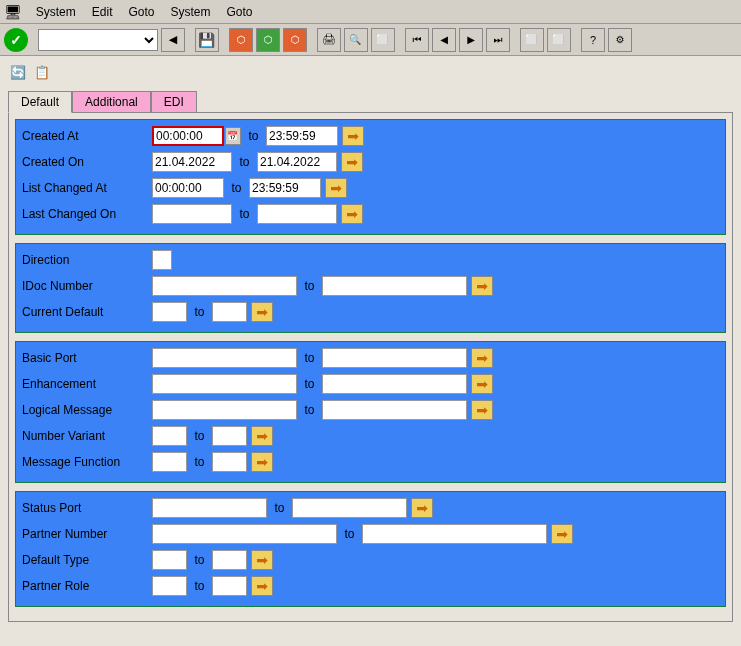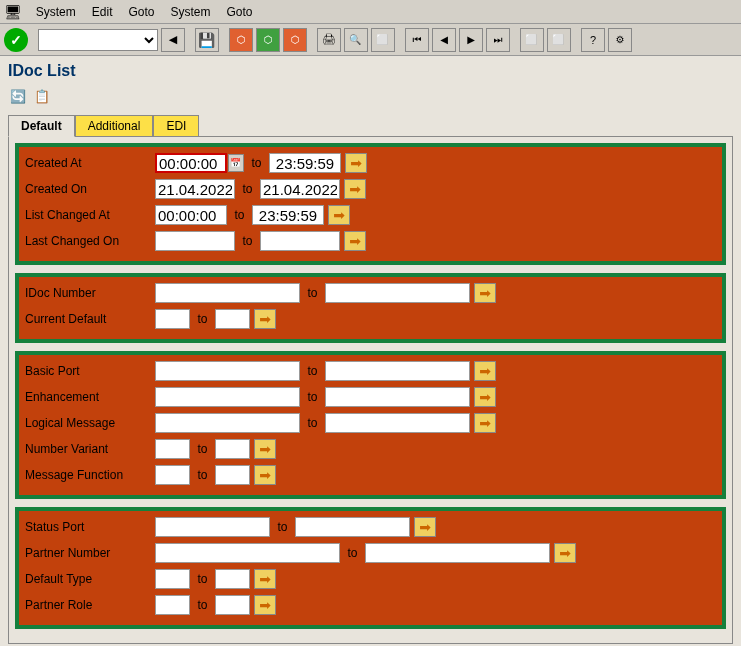"IDoc List" div.page-title { html: <div>IDoc List</div> -> none }
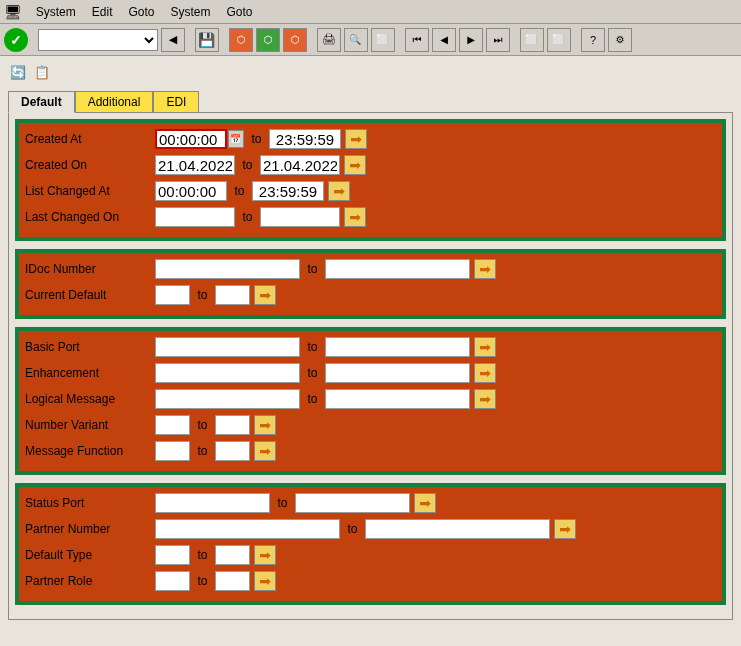"Default" .tab.active { font-weight: bold -> normal }
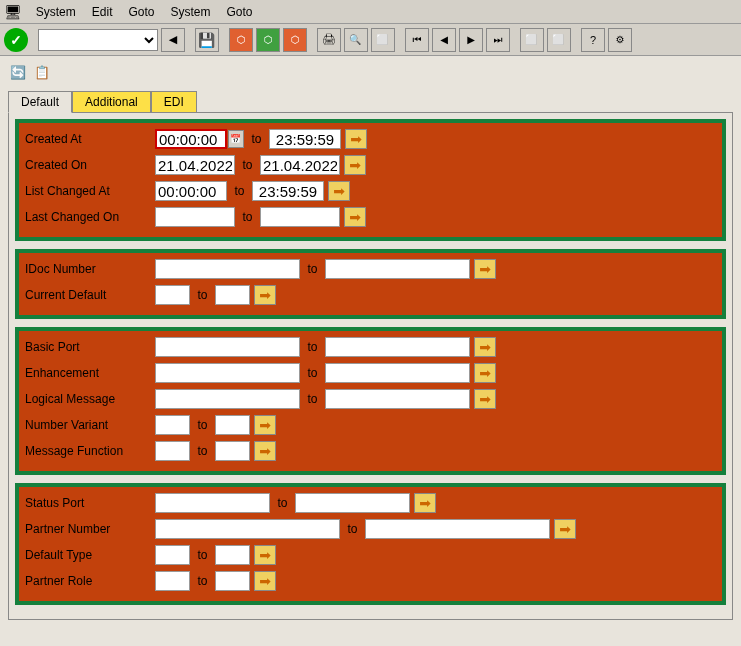"Additional" .tab { background: #fde047 -> #f9a8d4 }
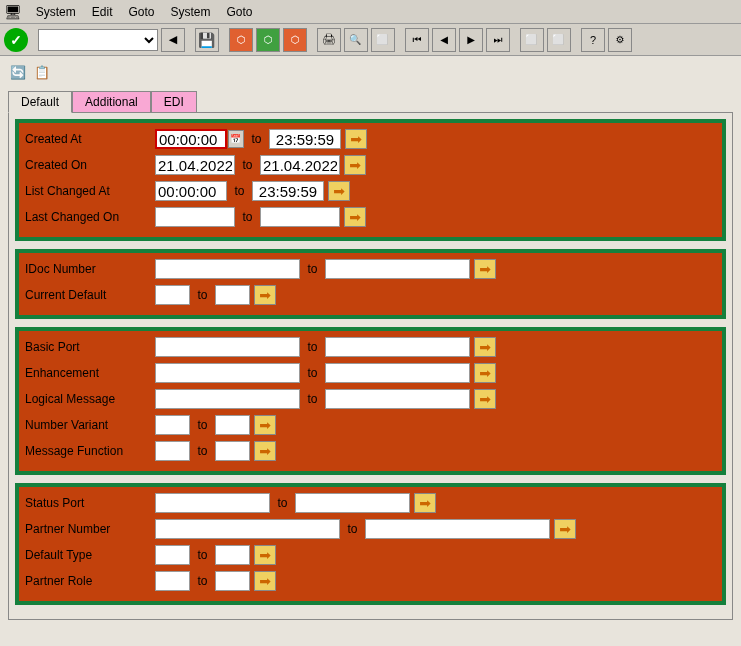"Created At" .section { background: #c2410c -> #3b82f6; border: 4px solid #15803d -> 1px solid #15803d }
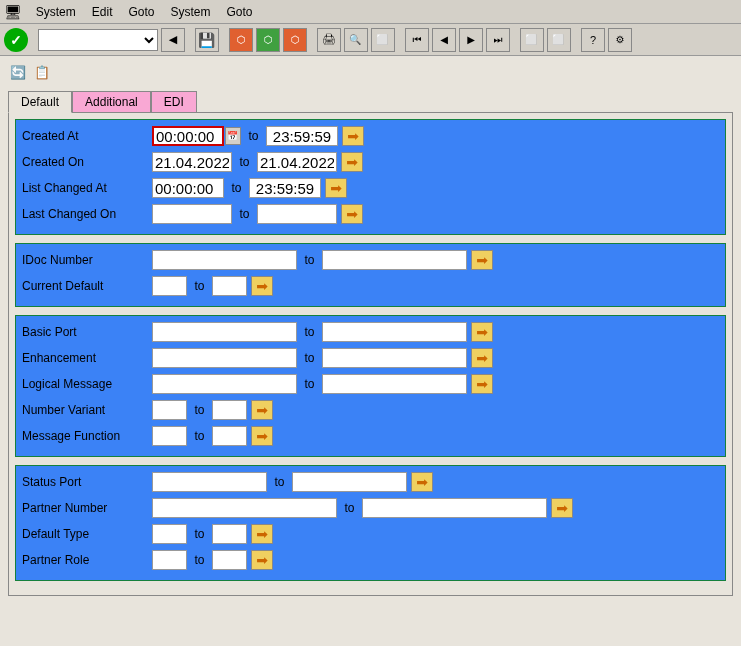"00:00:00" .field-input { font-size: 15px -> 12px }
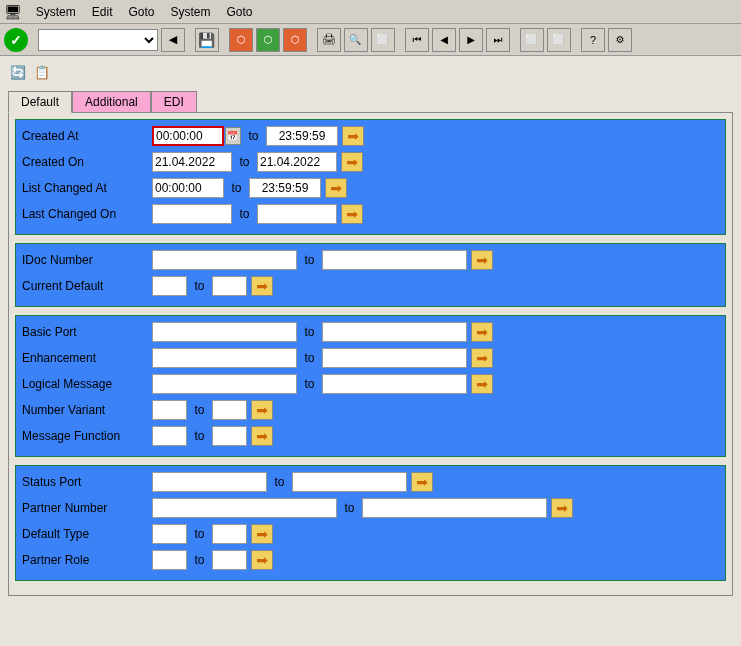"23:59:59" .s1-to-time { text-align: center -> none }
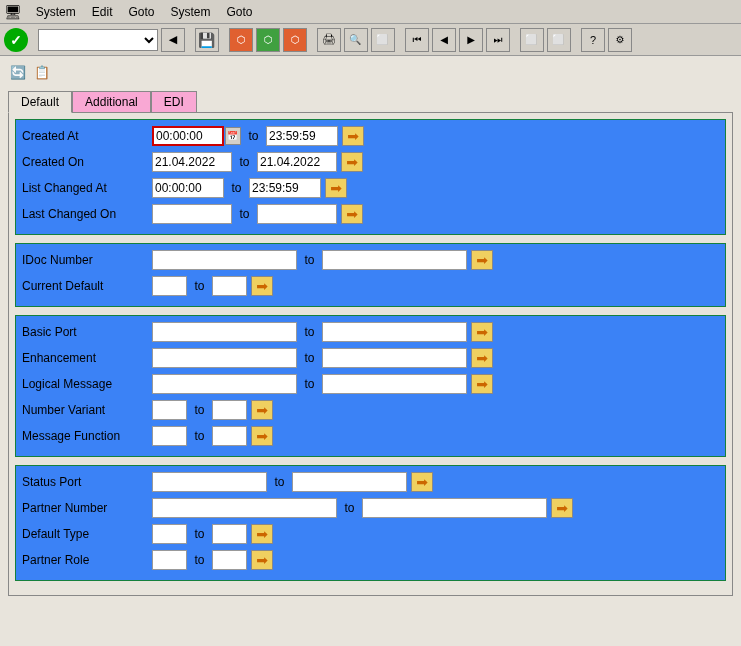"Direction" div.form-row { html: none -> <div> <span>Direction</span> <input> </div> }
